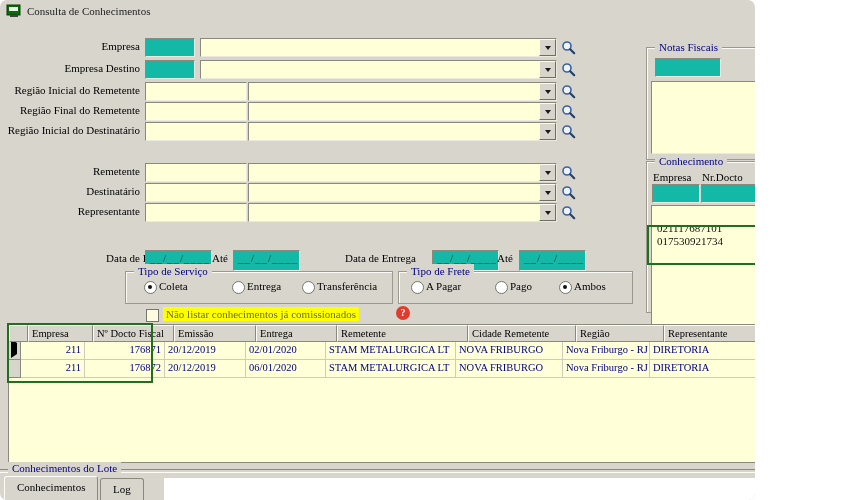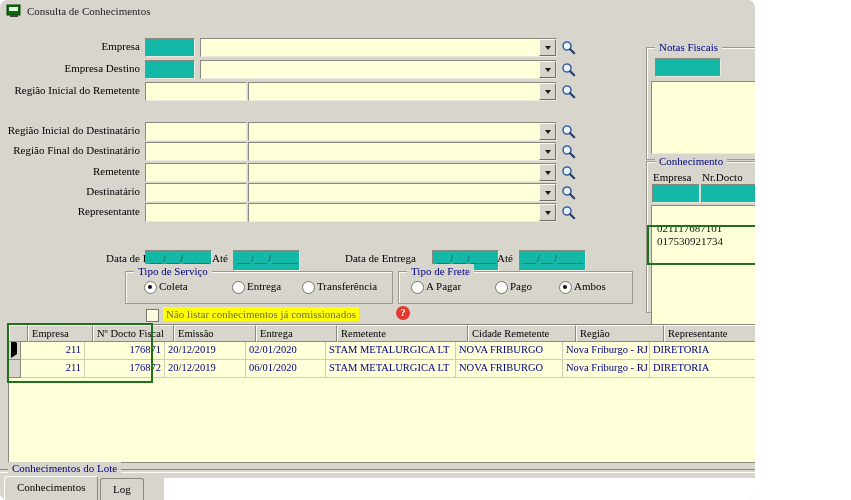"Região Final do Remetente" div.frow { html: none -> <div> <span>Região Final do Remetente</span> <span></span> <span> <span> <span></span> </span> </span> <button> <svg> <circle></circle> <line></line> </svg> </button> </div> }
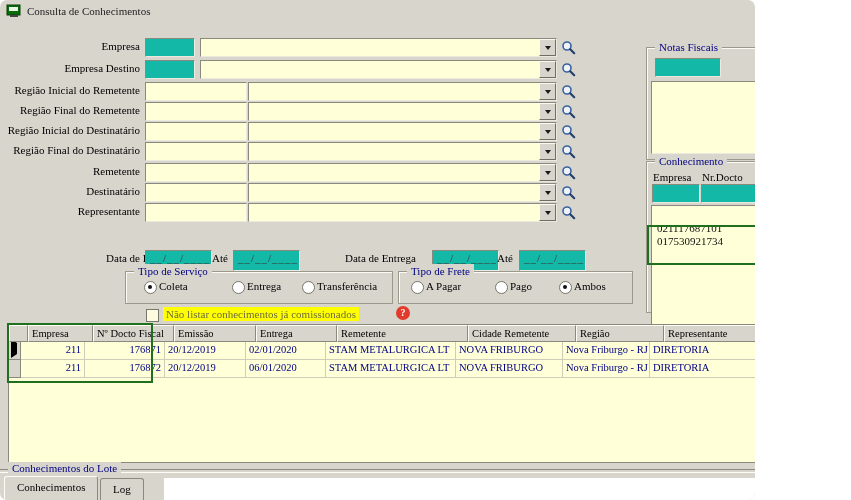"Região Final do Destinatário" div.frow { html: <div> <span>Região Final do Destinatário</span> <span></span> <span> <span> <span></span> </span> </span> <button> <svg> <circle></circle> <line></line> </svg> </button> </div> -> none }
